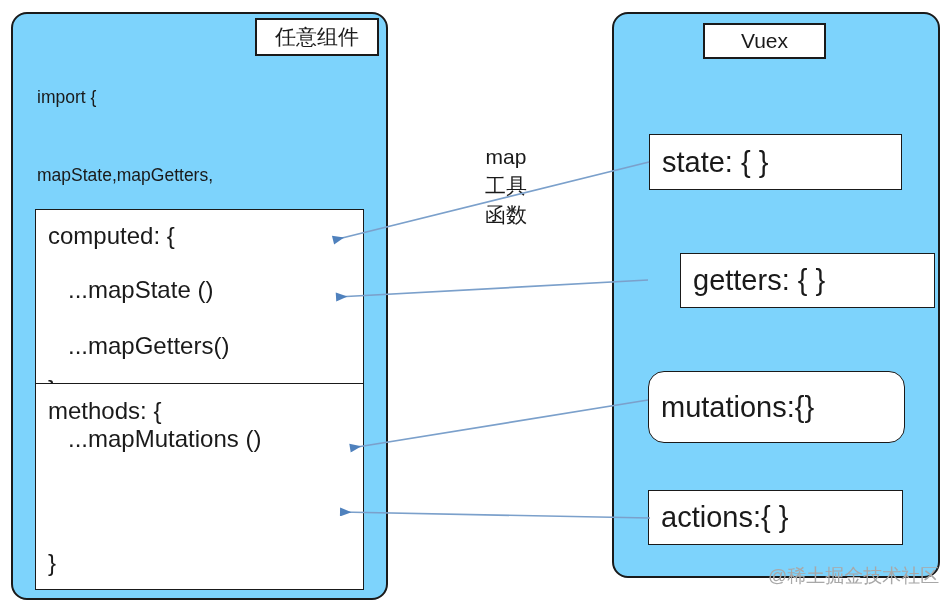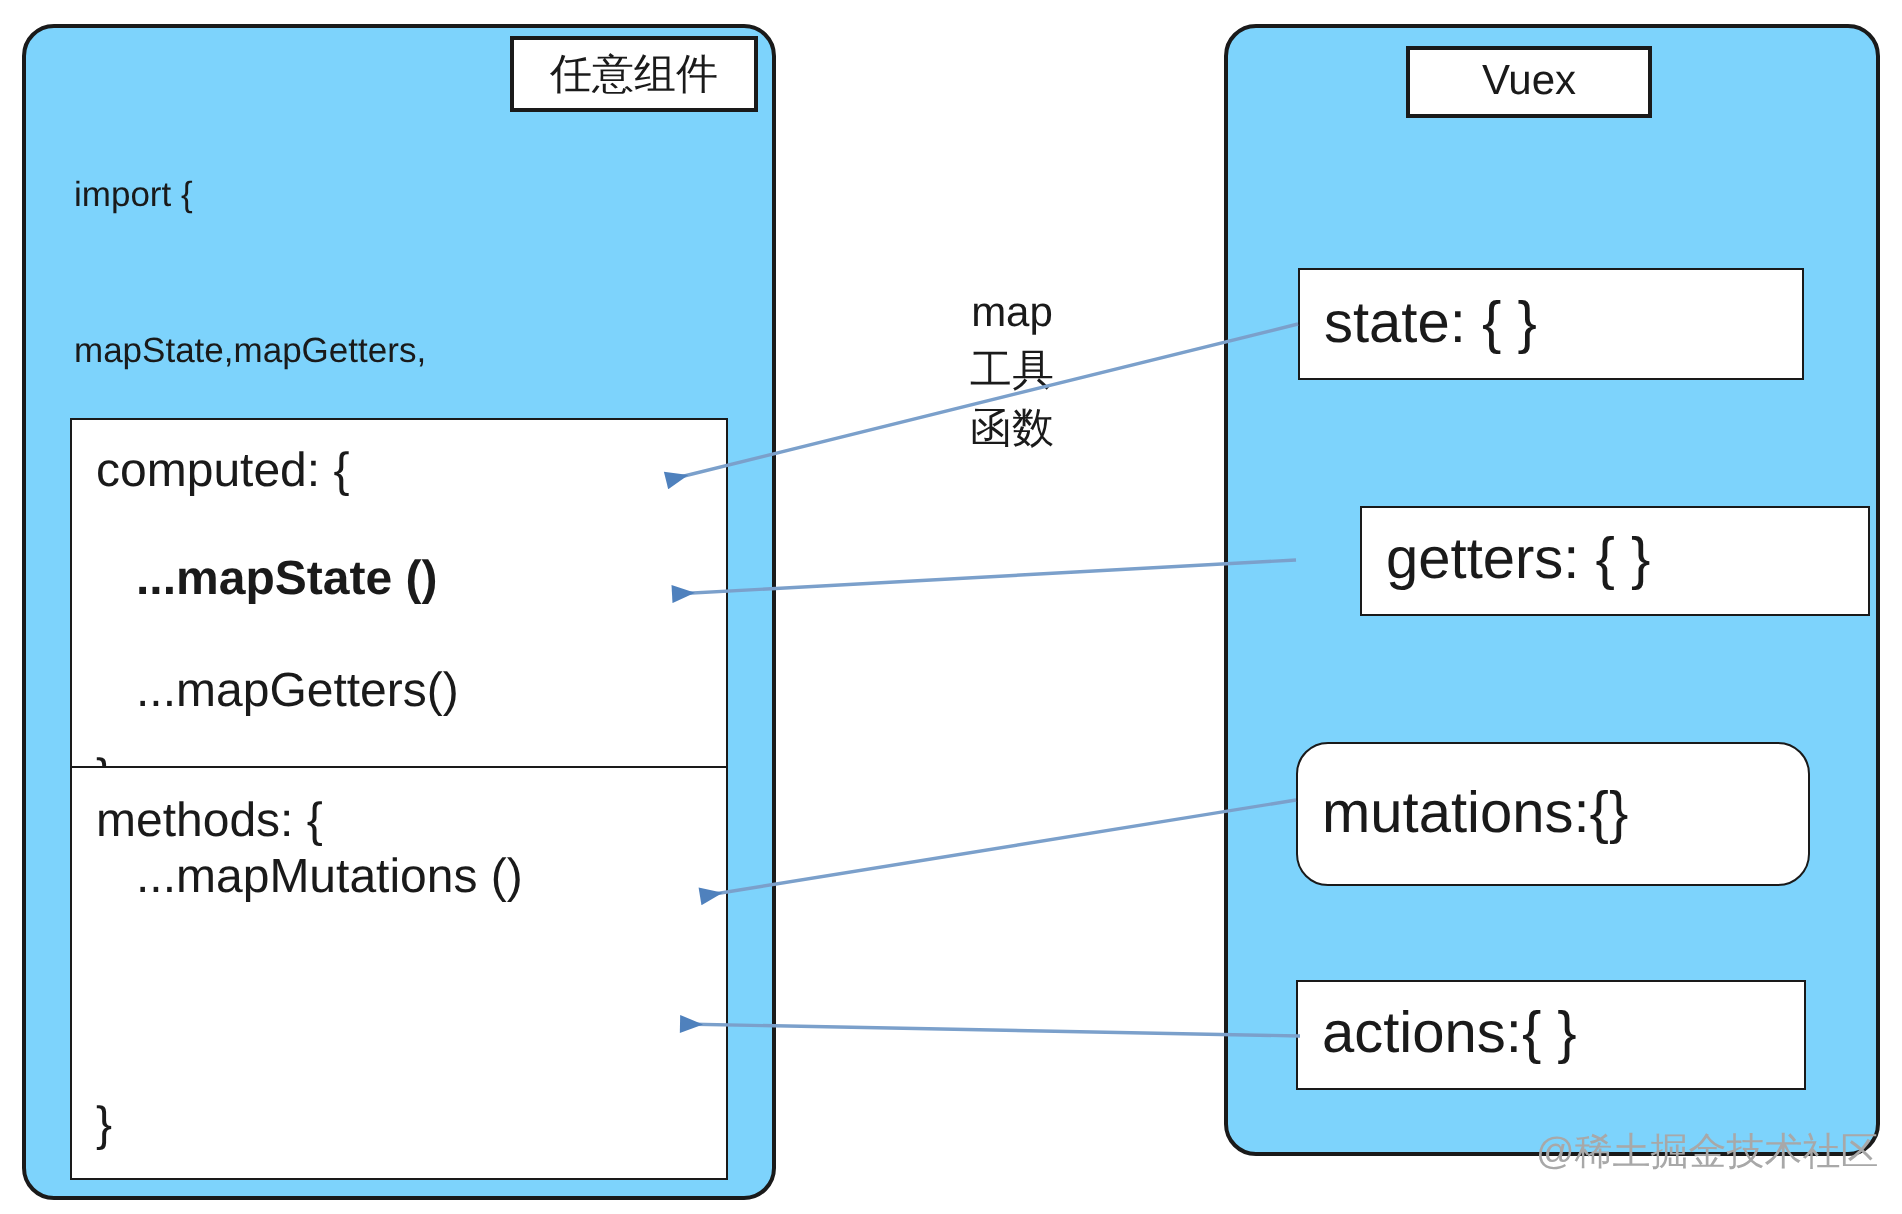"...mapState ()" div.code-line { font-weight: bold -> none }
